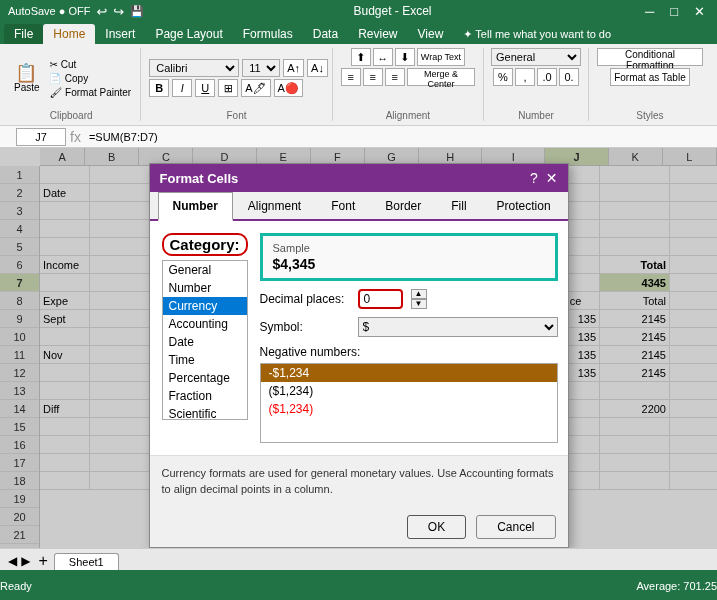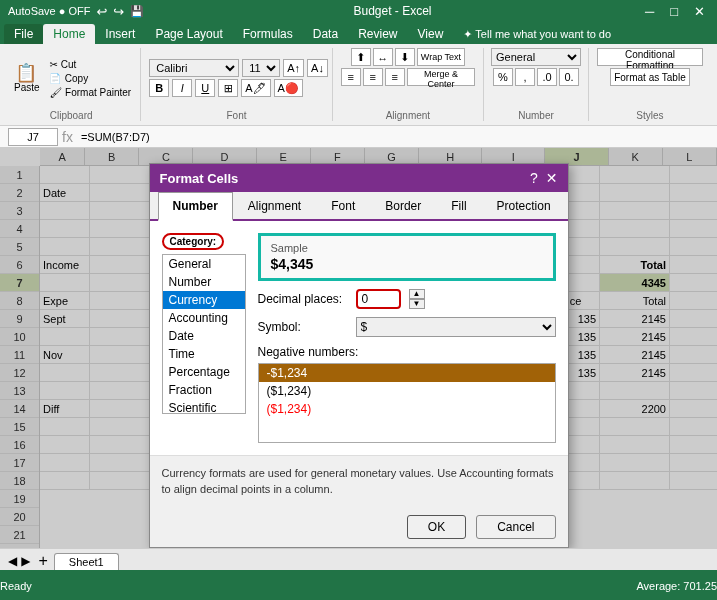"Home" .ribbon-tab.active { color: #15803d -> #a16207 }
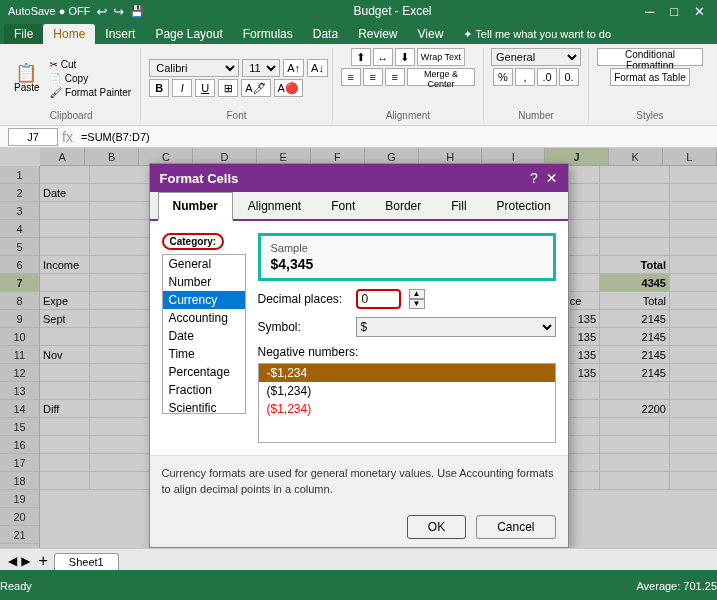"J7" .formula-bar { padding: 0 8px -> 0 16px }
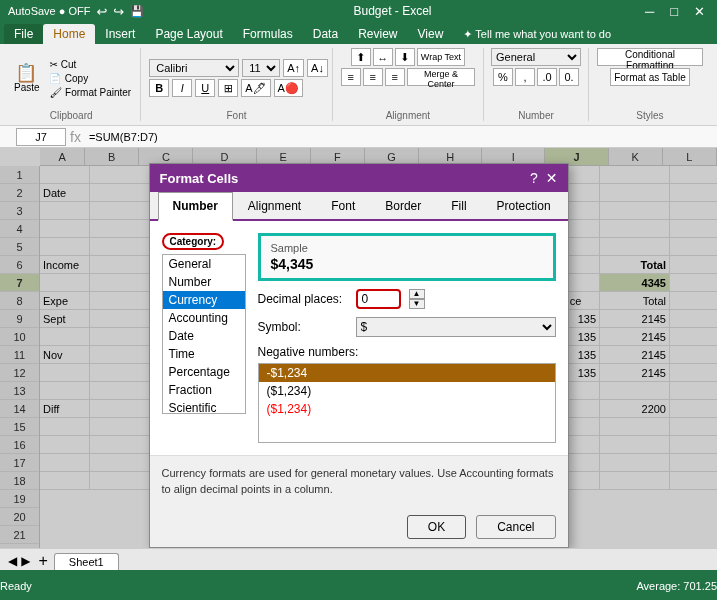"Category:" .category-label { font-size: 10px -> 15px }
